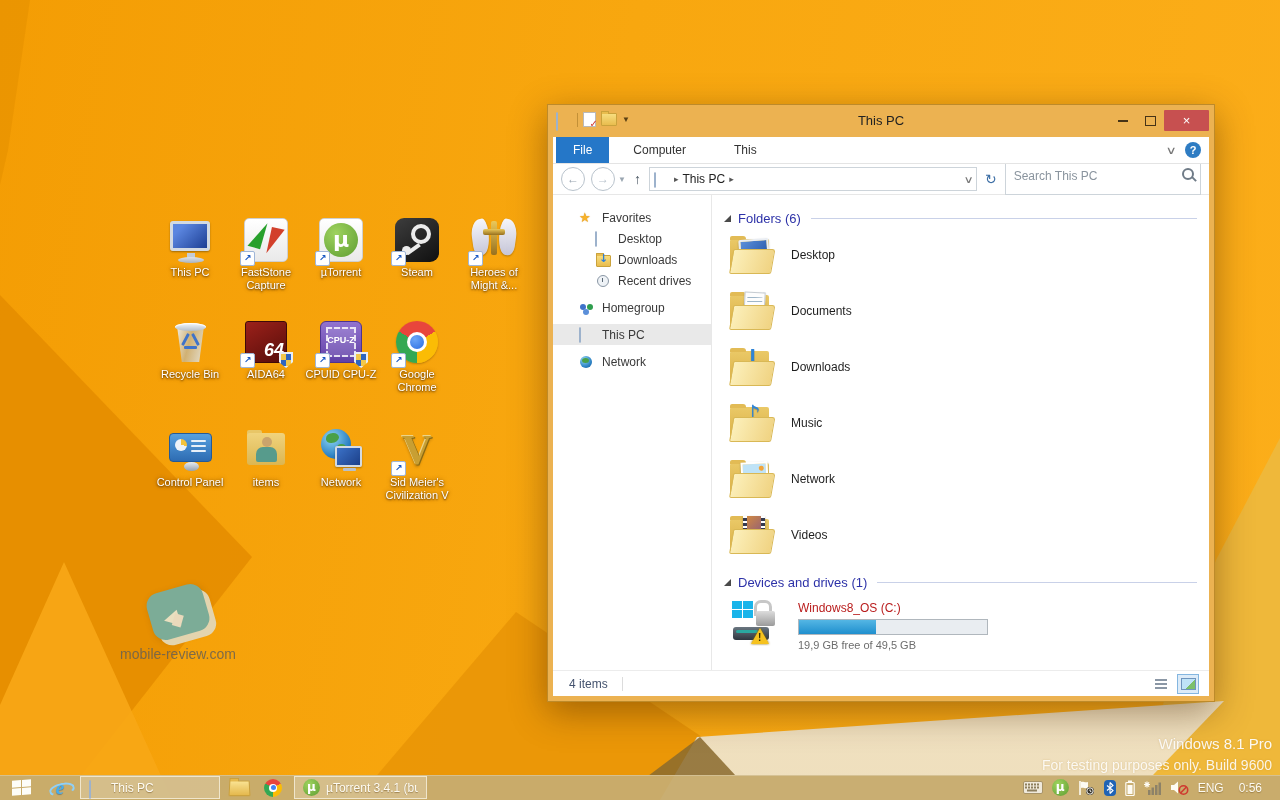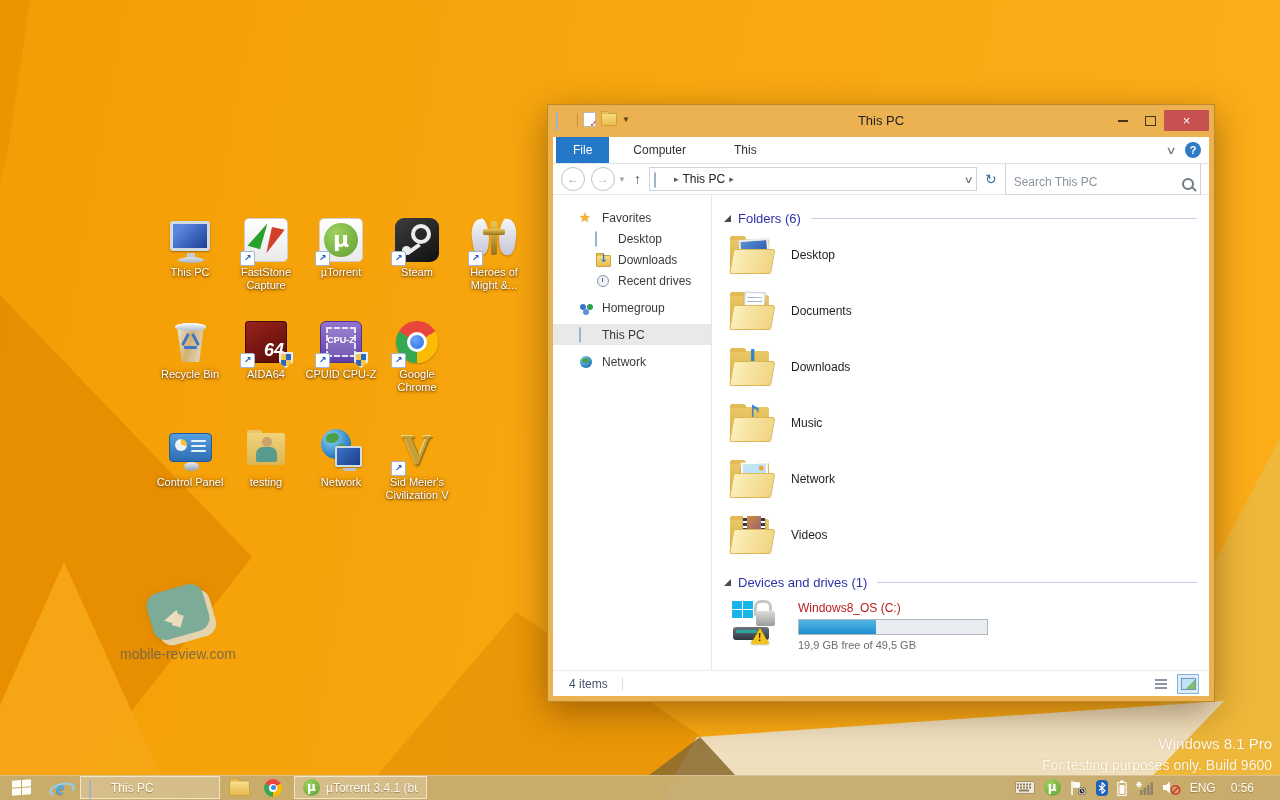"Search This PC" .searchbox { align-items: flex-end -> flex-start }
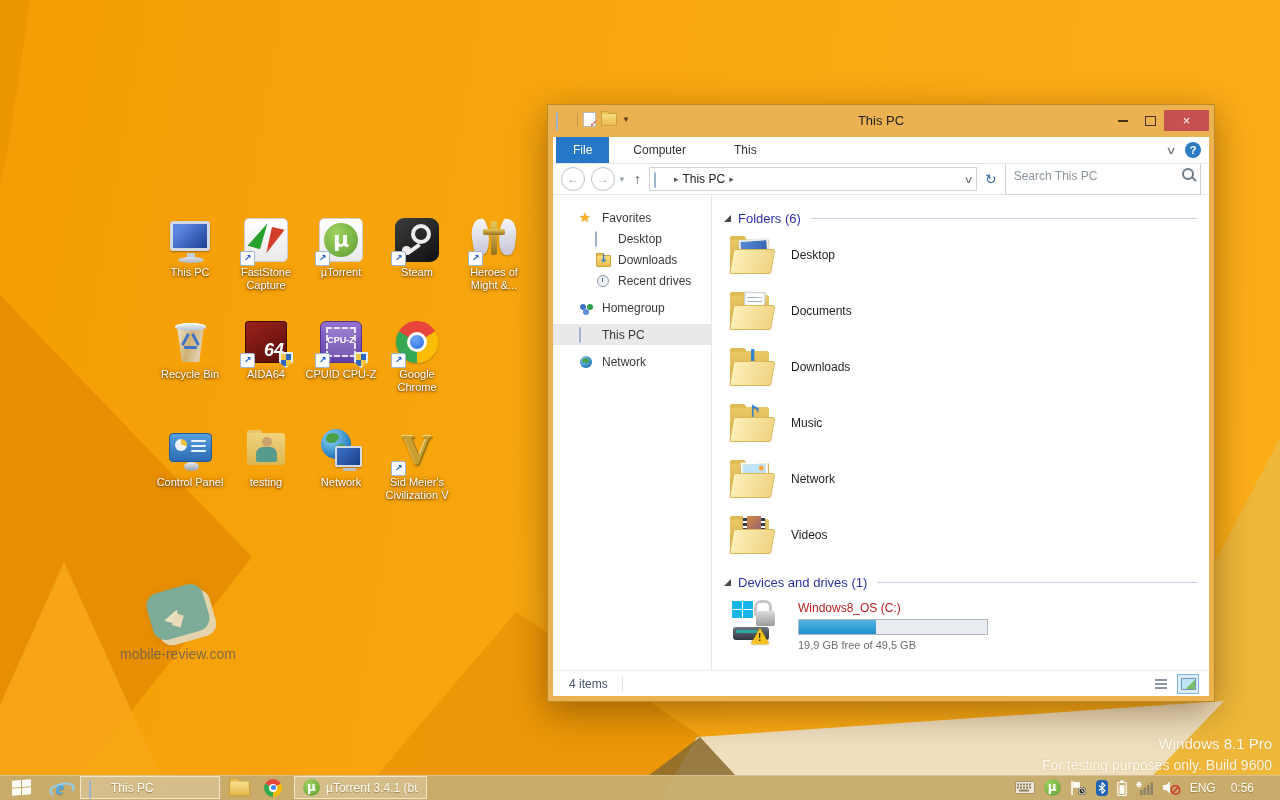"testing" div.lbl { text: testing -> items }
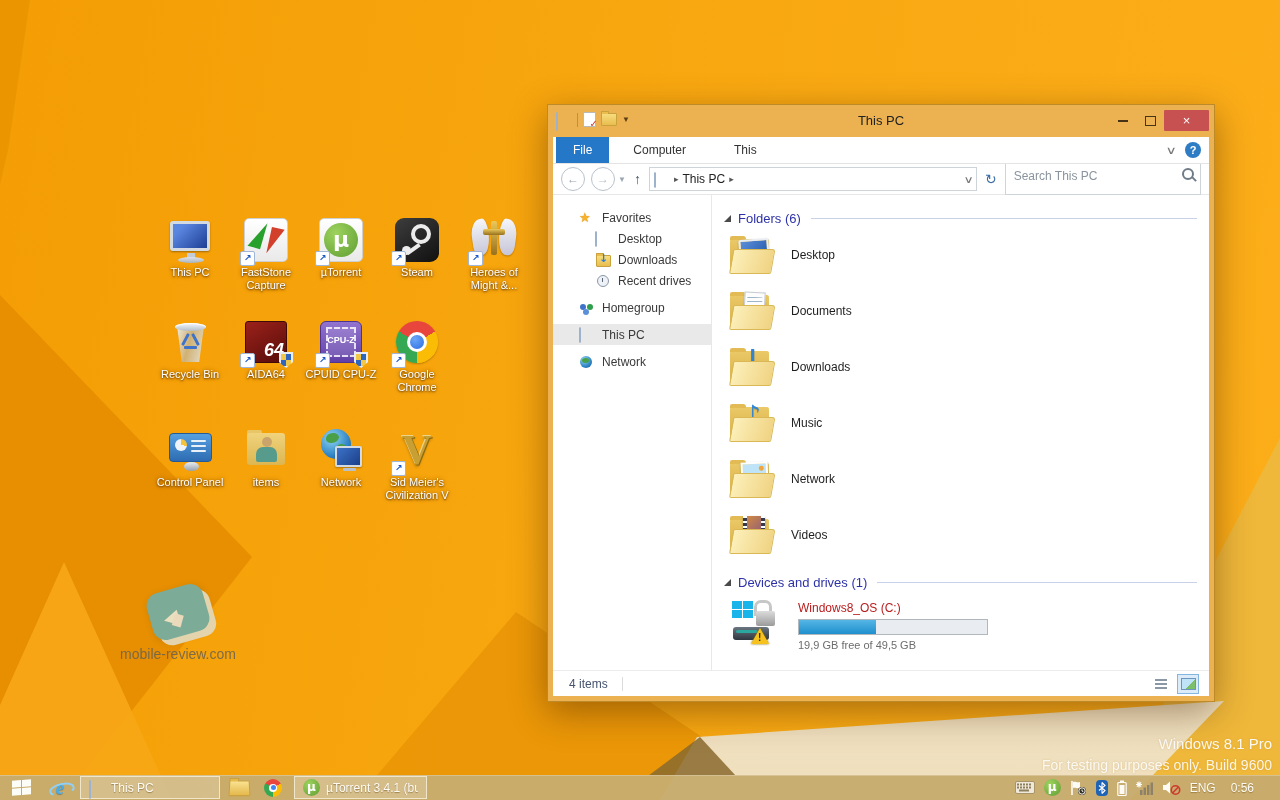"ENG" .tb-right { right: 20px -> 12px }
